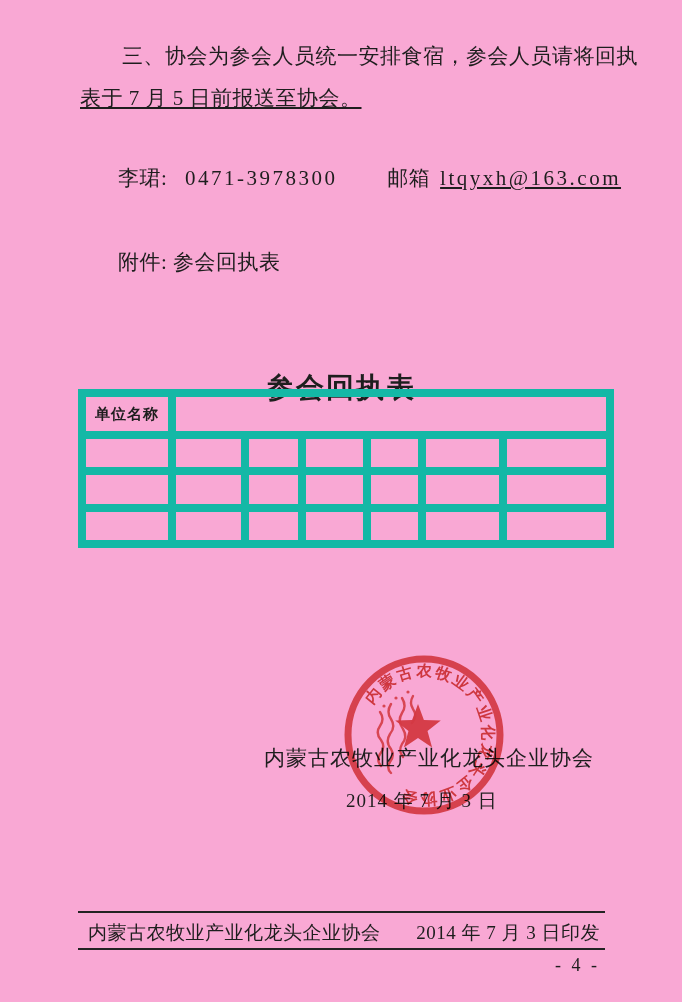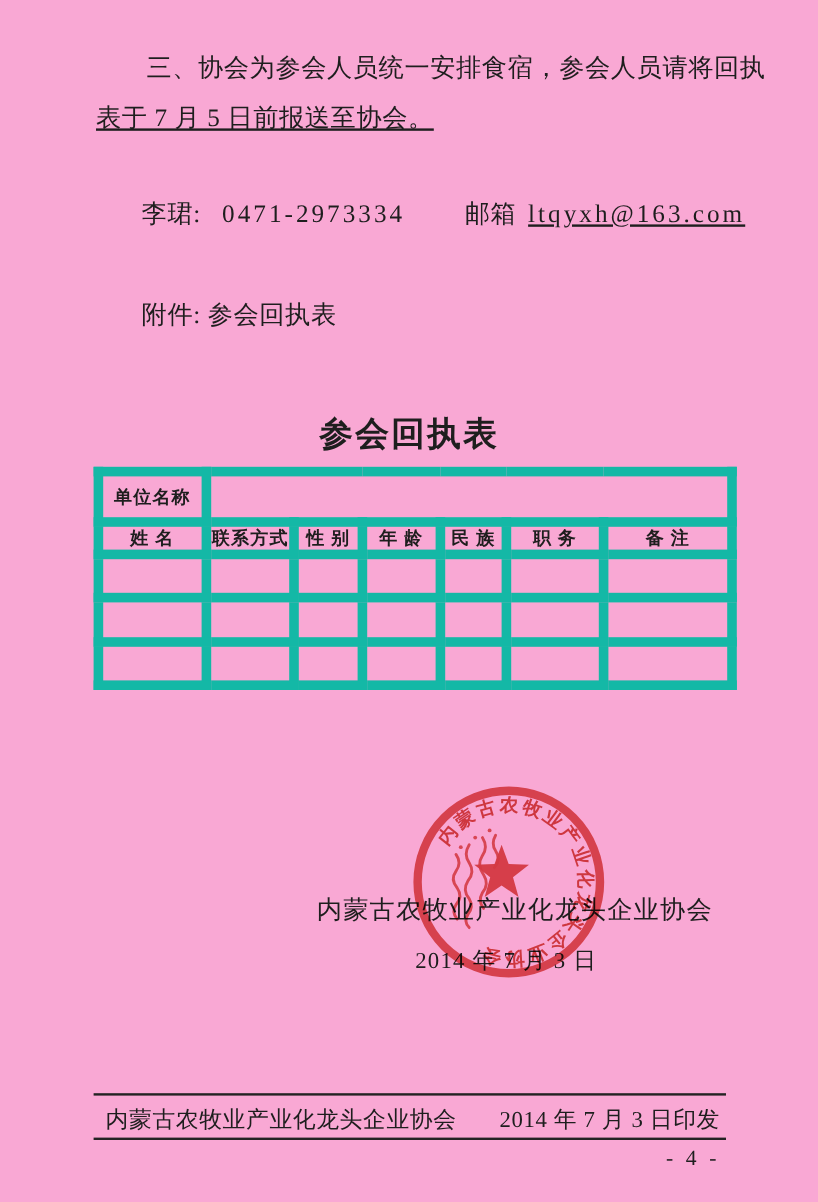"0471-2973334" span.num { text: 0471-2973334 -> 0471-3978300 }
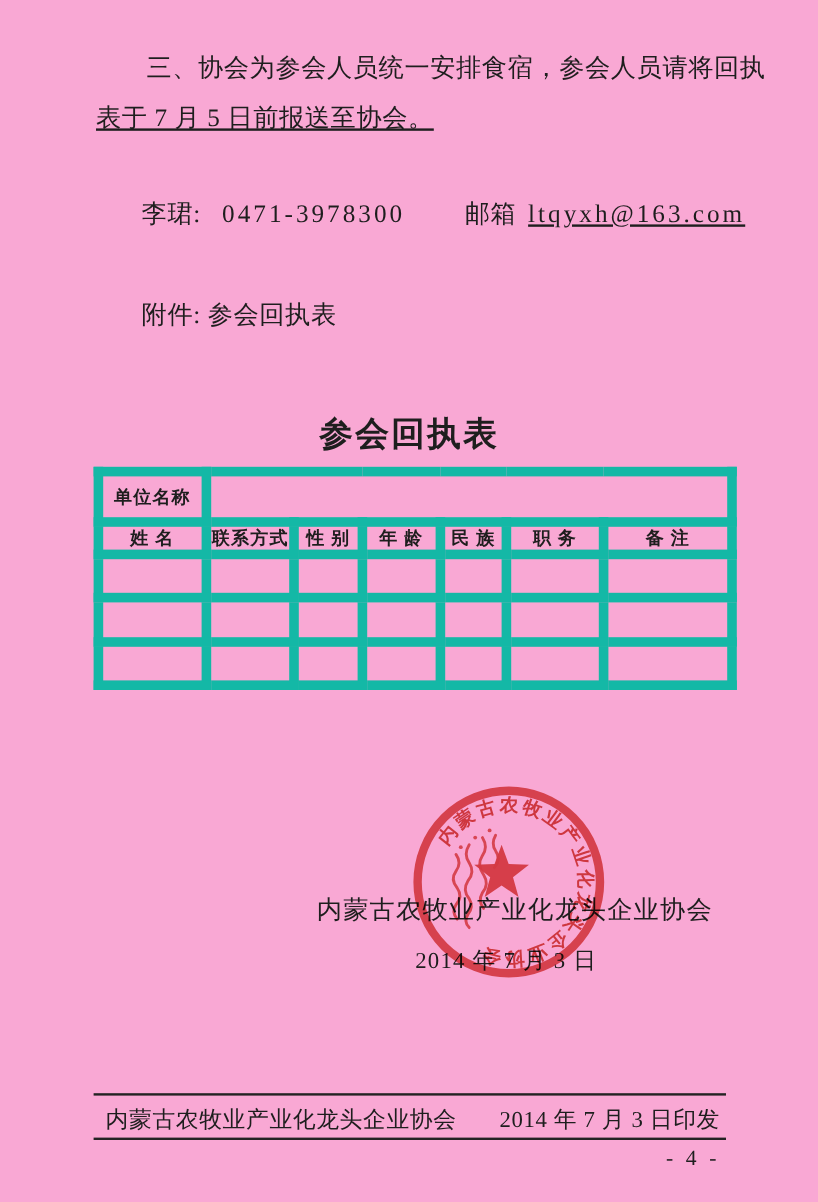"参会回执表" div.abs { top: 343px -> 369px }
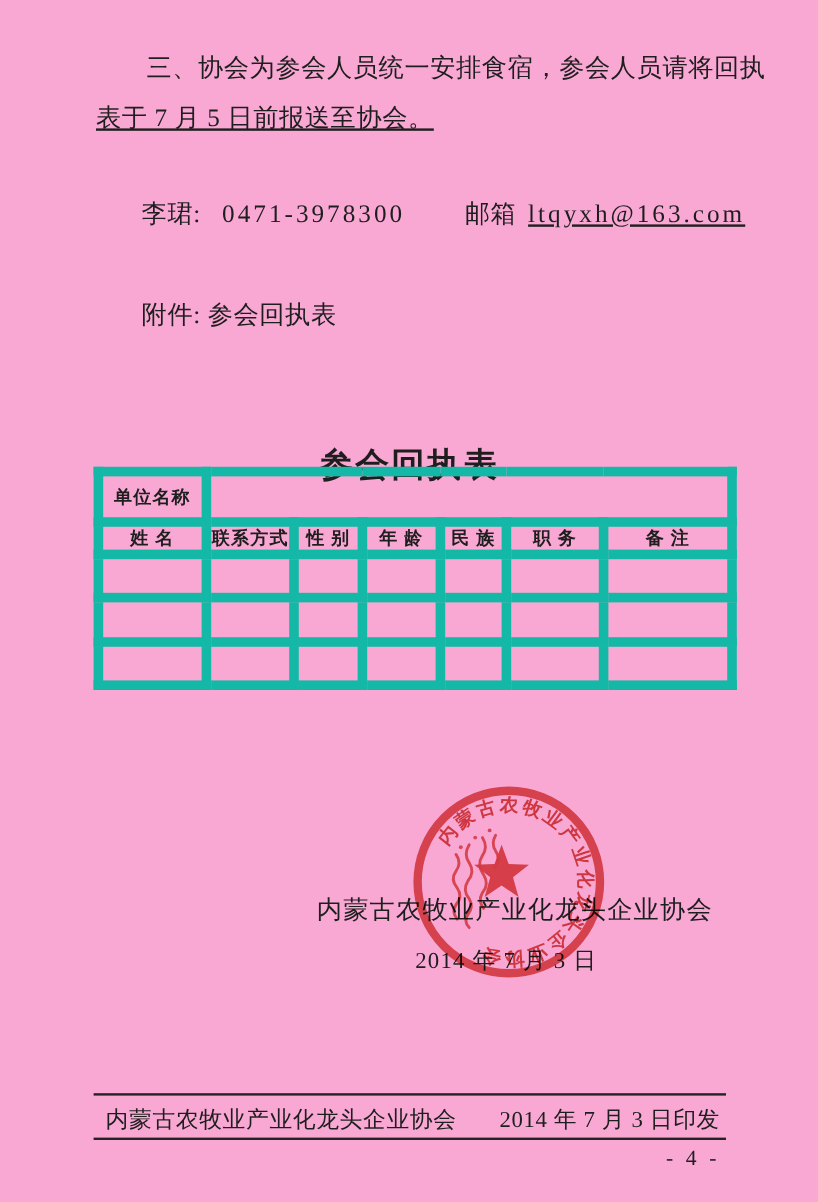"姓 名" tr { html: <tr> <td>姓 名</td> <td>联系方式</td> <td>性 别</td> <td>年 龄</td> <td>民 族</td> <td>职 务</td> <td>备 注</td> </tr> -> none }
